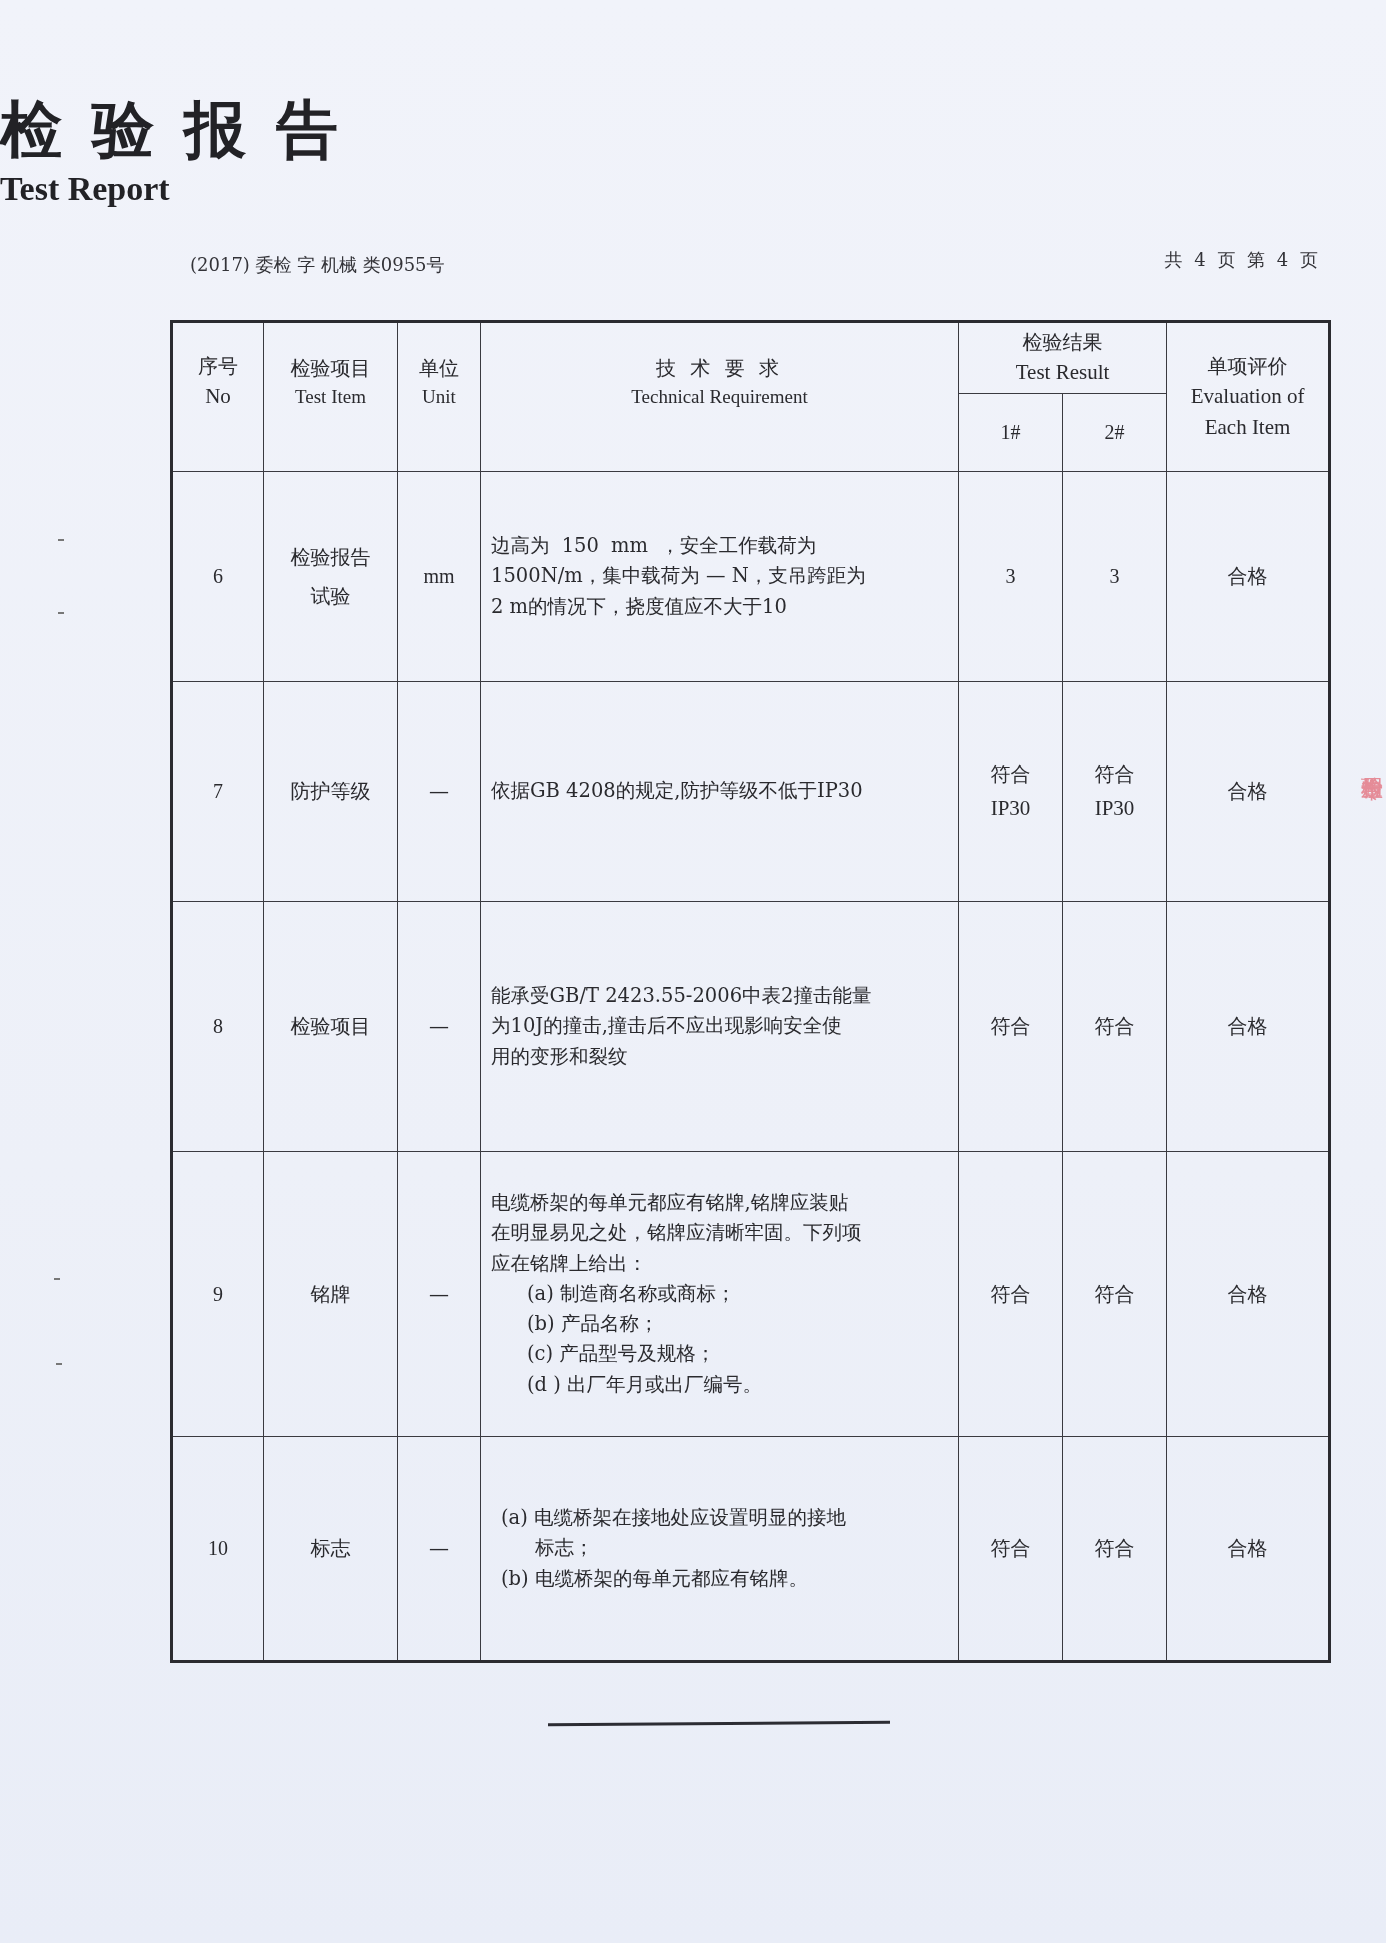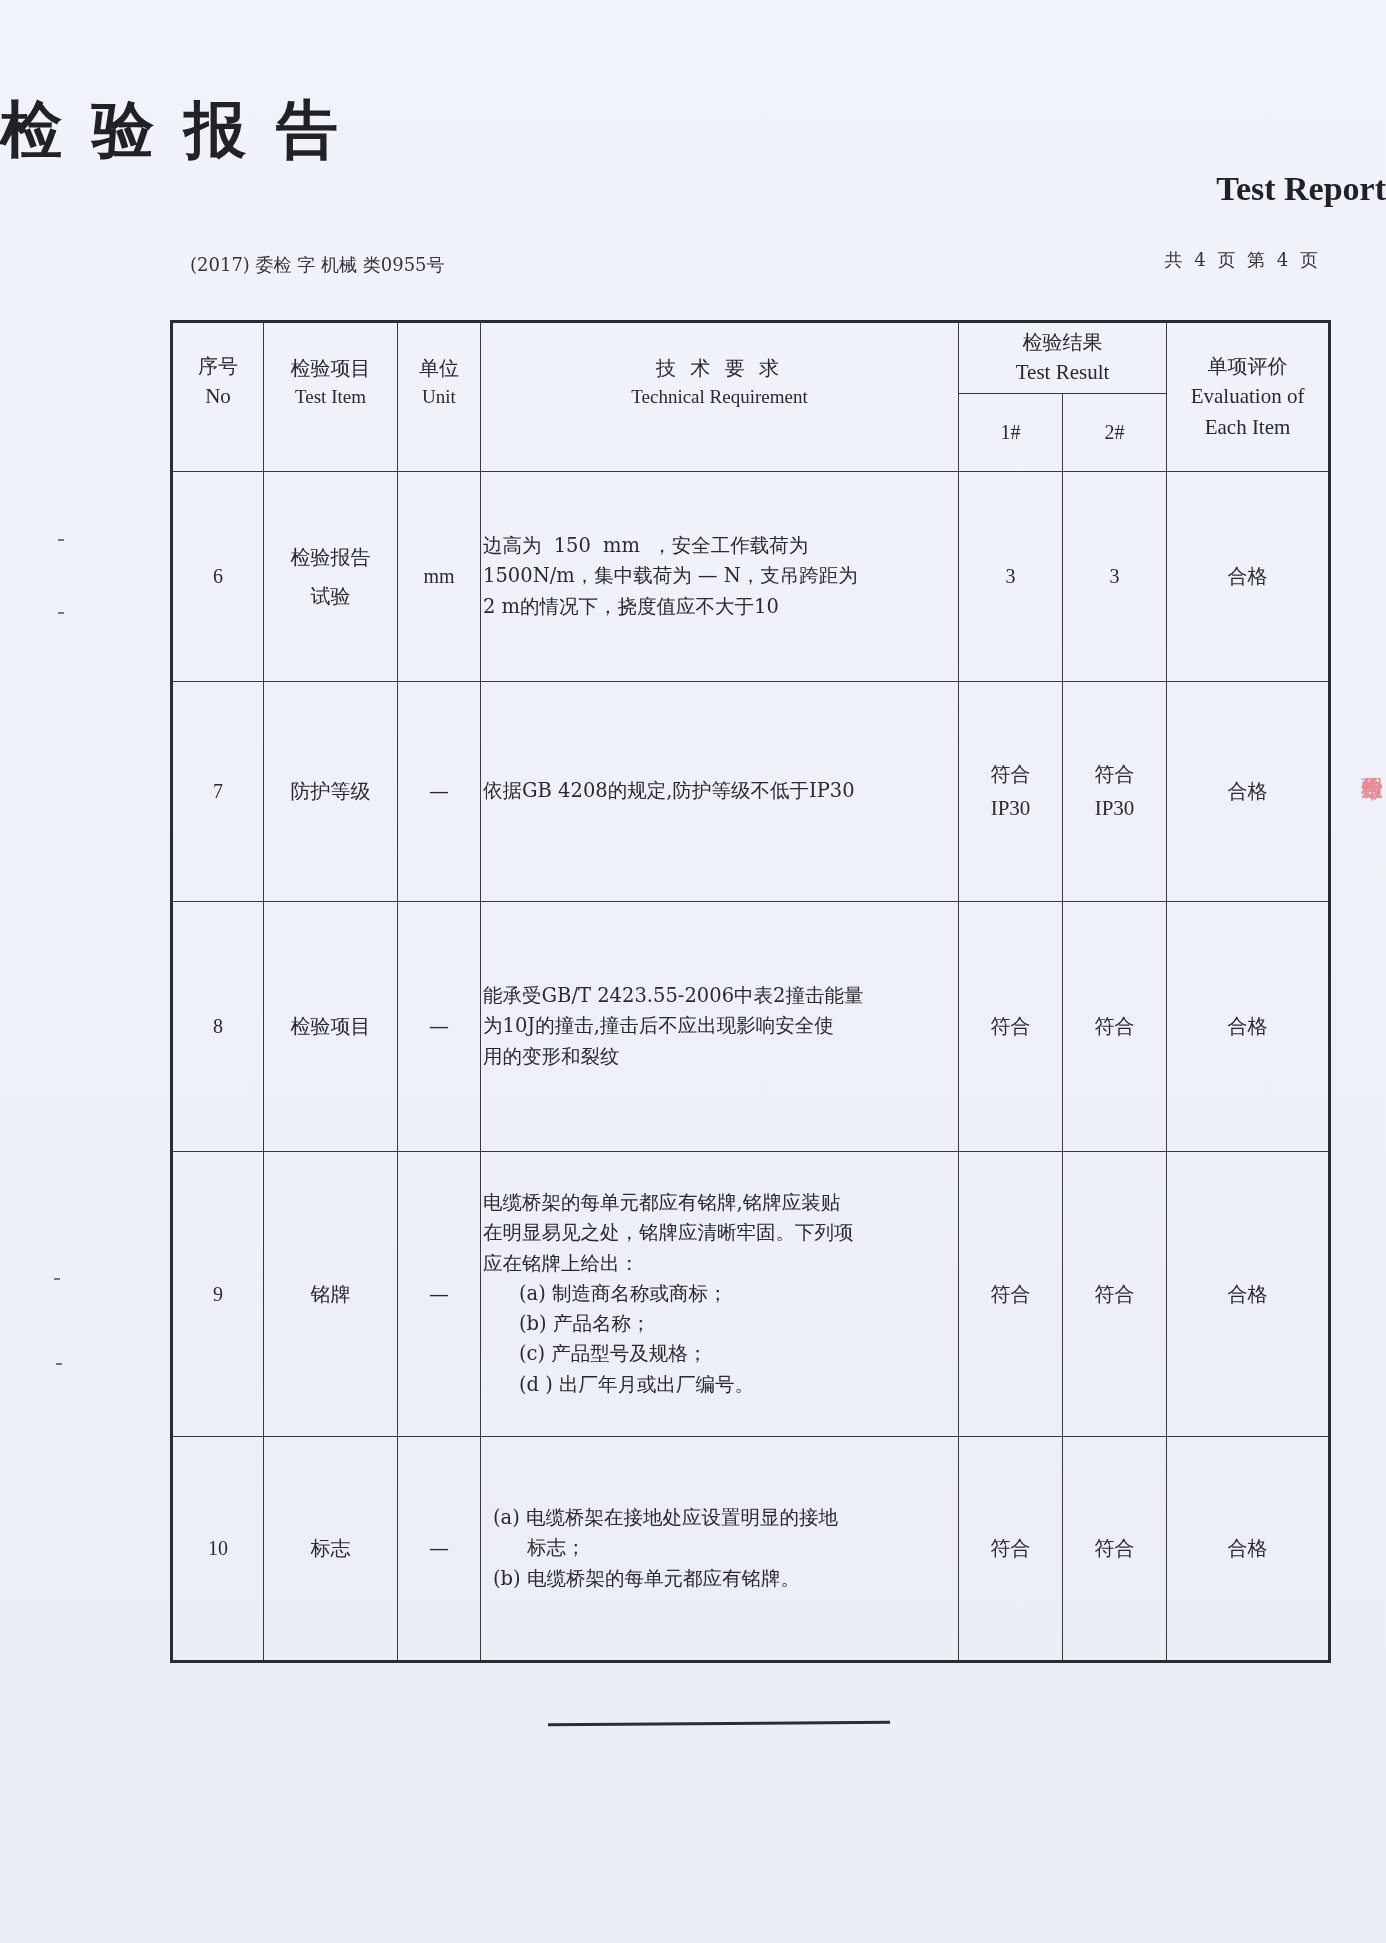"Test Report" .title-en { text-align: right -> left }
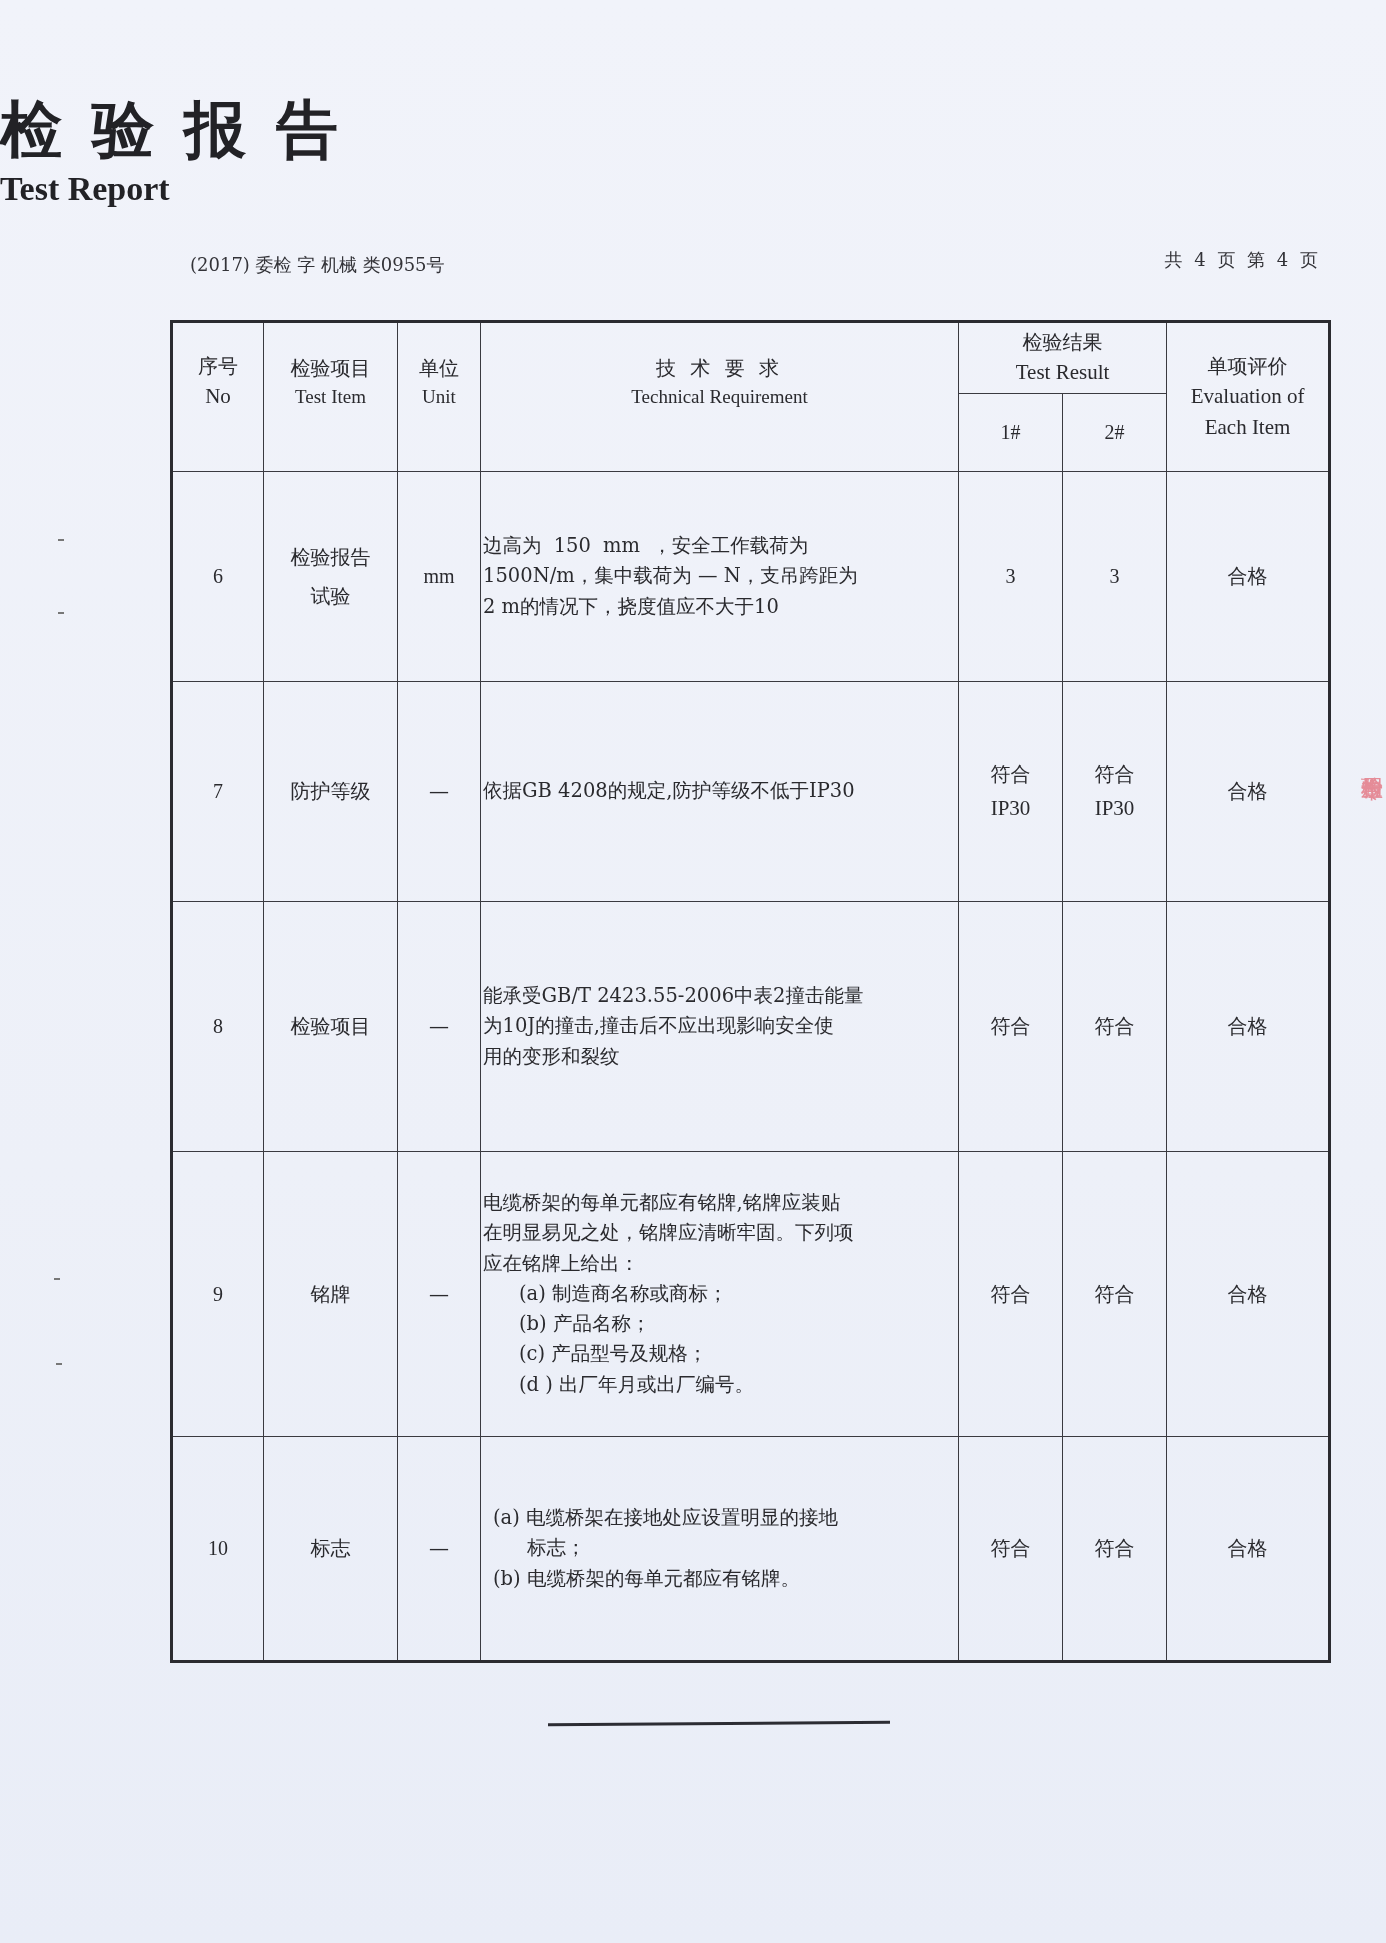"边高为 150 mm ，安全工作载荷为" .req { padding: 0 2px !important -> 0 10px !important }
